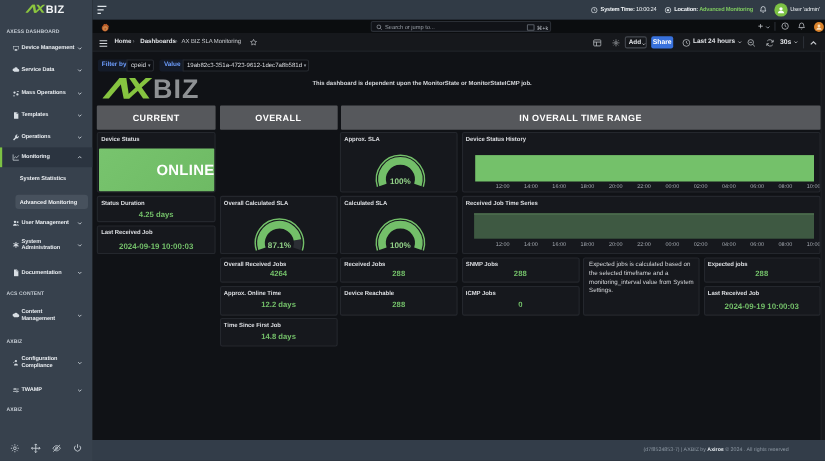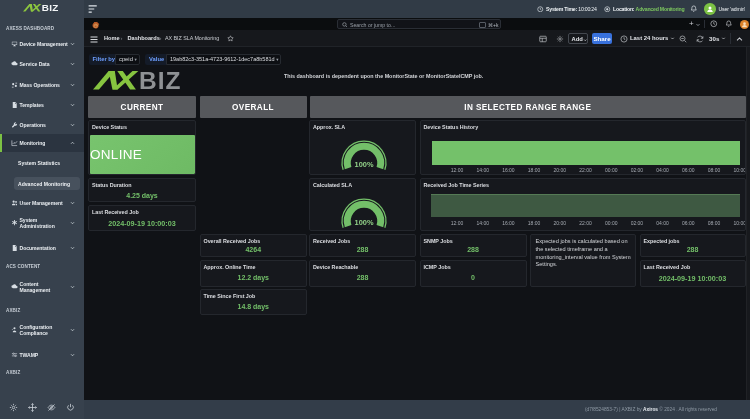"IN SELECTED RANGE RANGE" div.hdr { text: SELECTED RANGE -> OVERALL TIME }
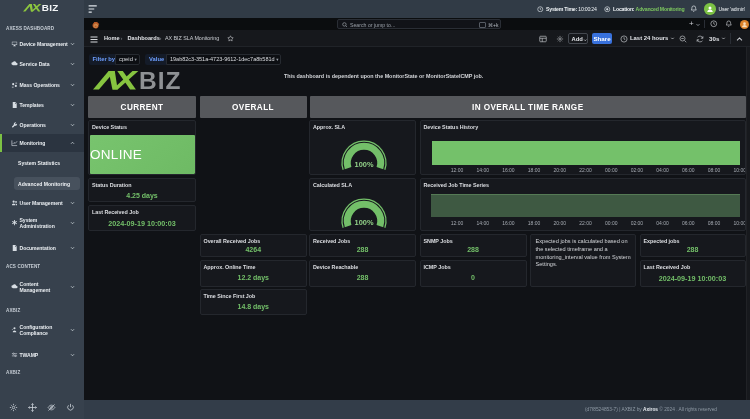"ONLINE" div { font-weight: normal -> bold; text-align: left -> right }
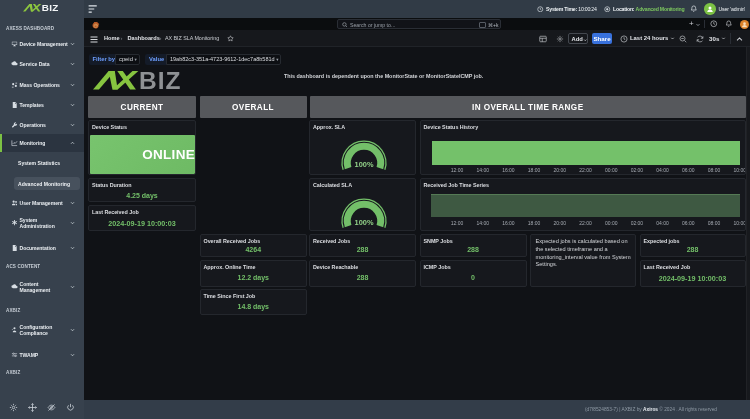"87.1%" div.panel { html: none -> <div> <div>Overall Calculated SLA</div> <svg> <path></path> <path></path> <path></path> <text>87.1%</text> </svg> </div> }
